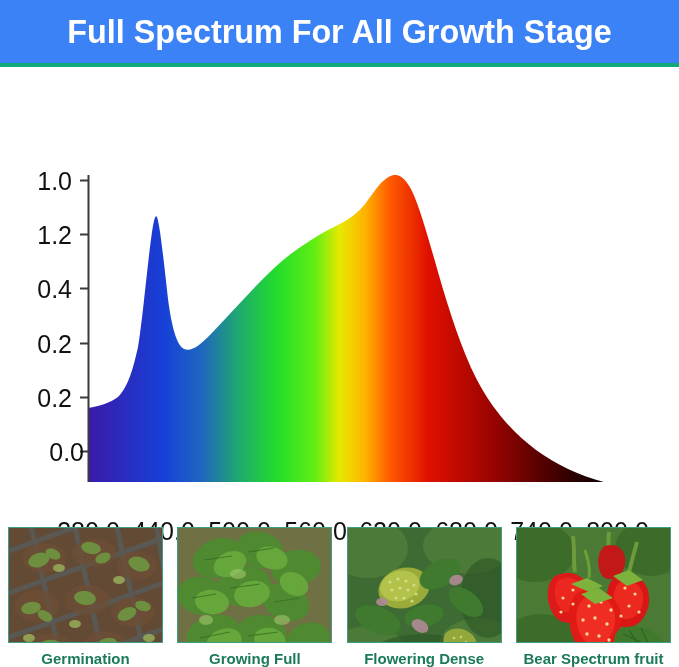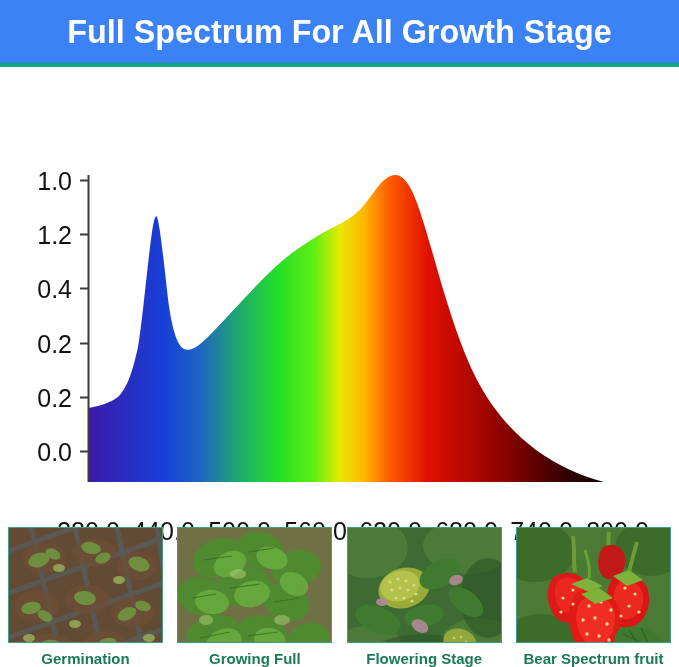"0.0" div.ytick-label { left: 20px -> 32px }
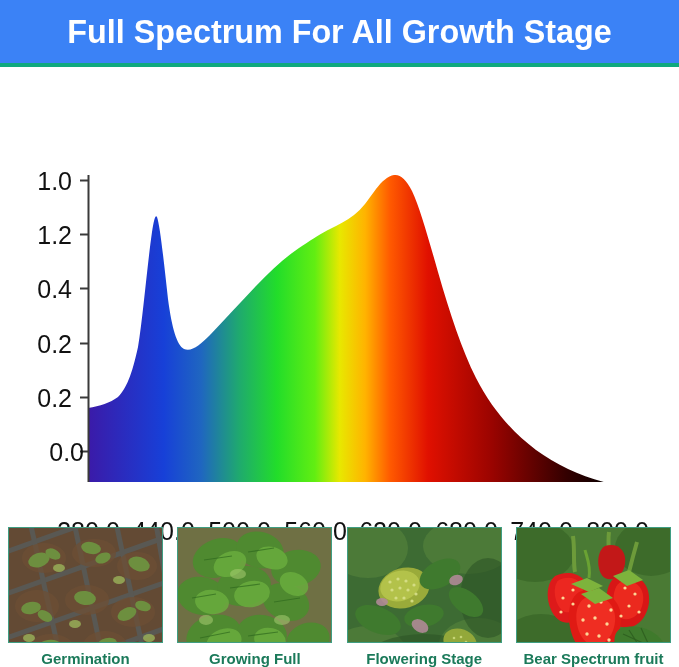"Flowering Stage" div.caption { text: Stage -> Dense }
